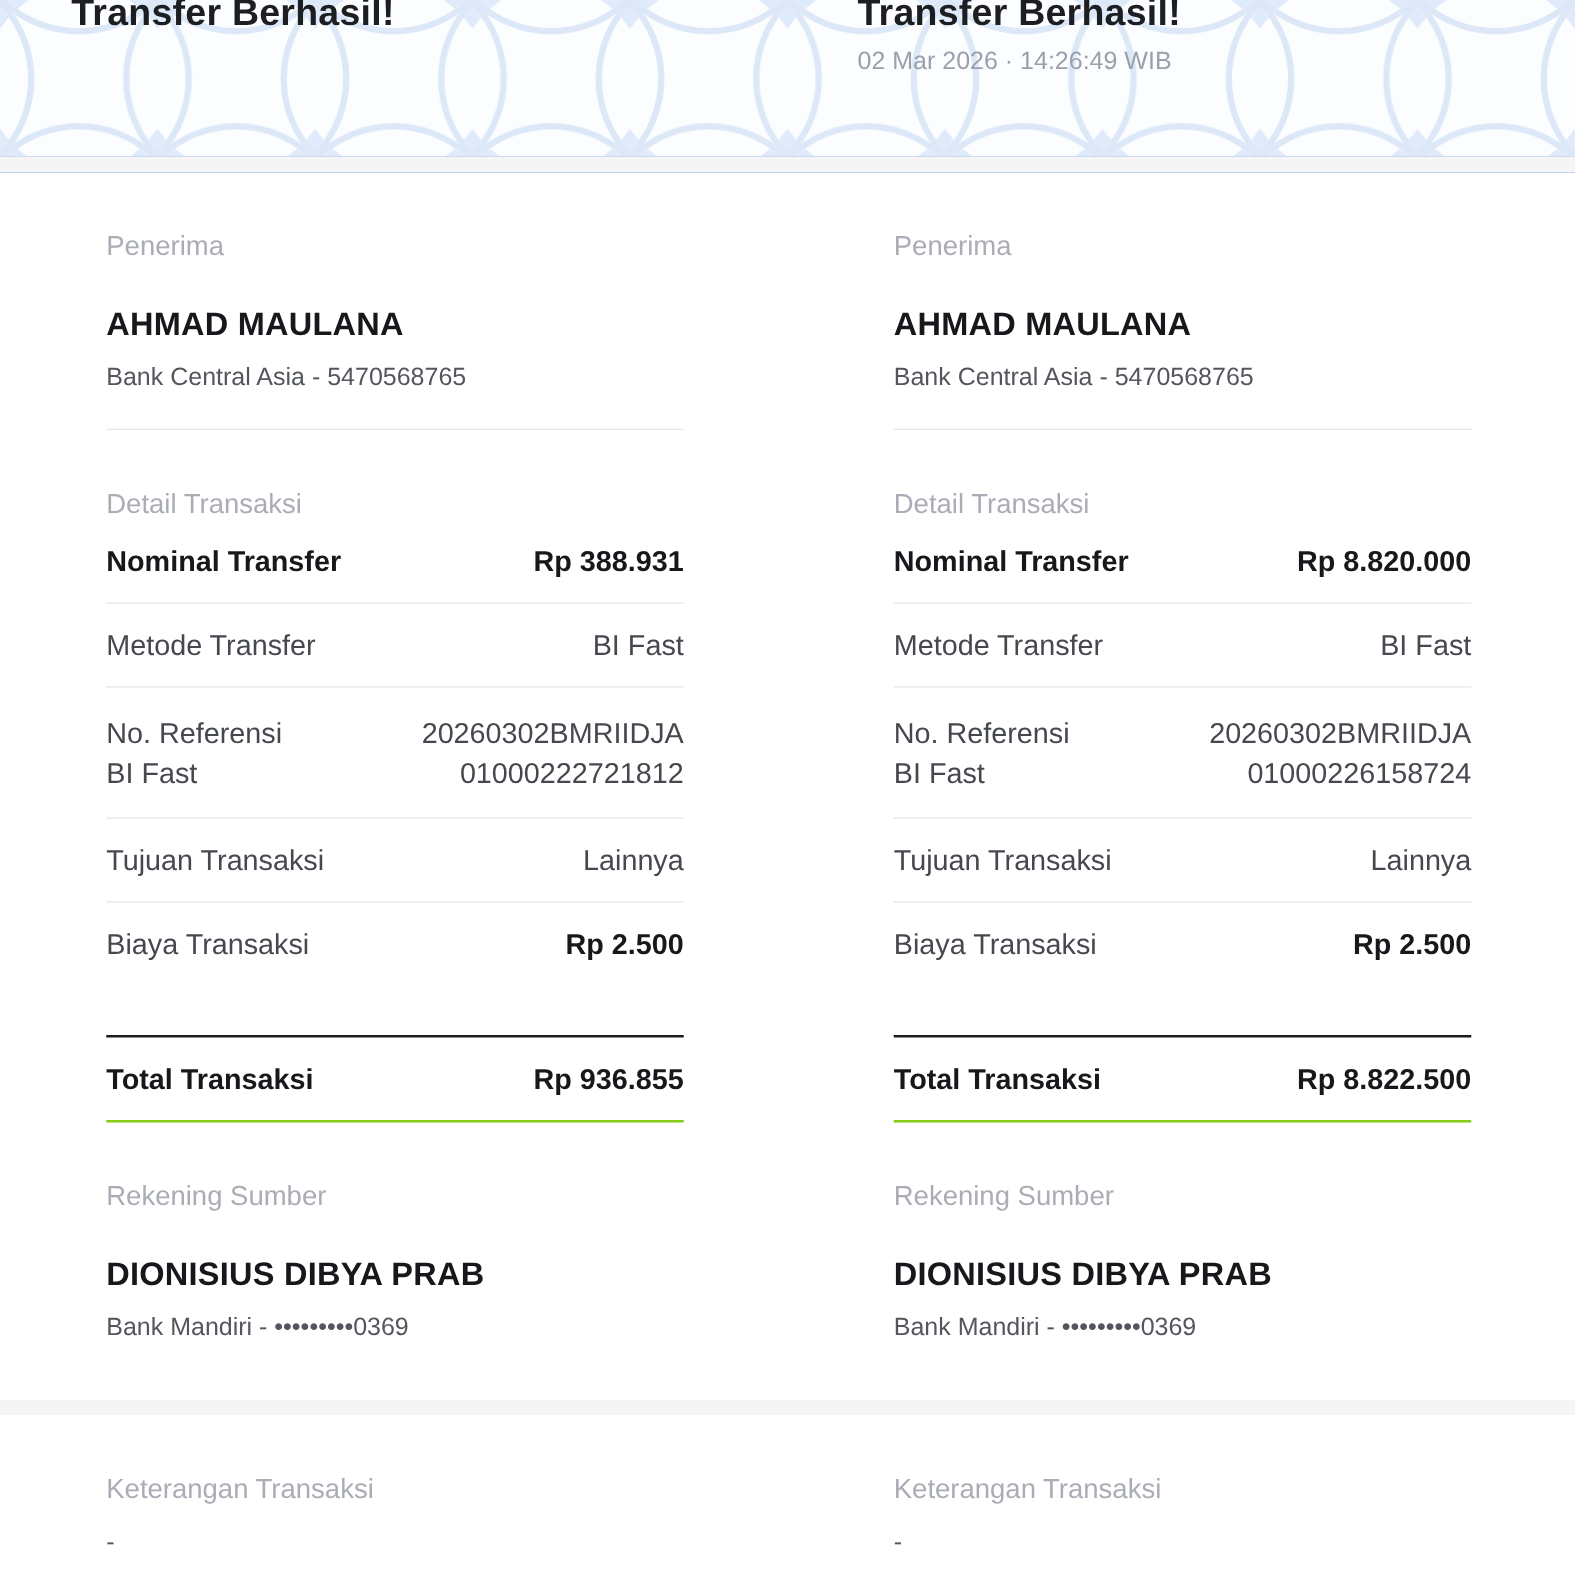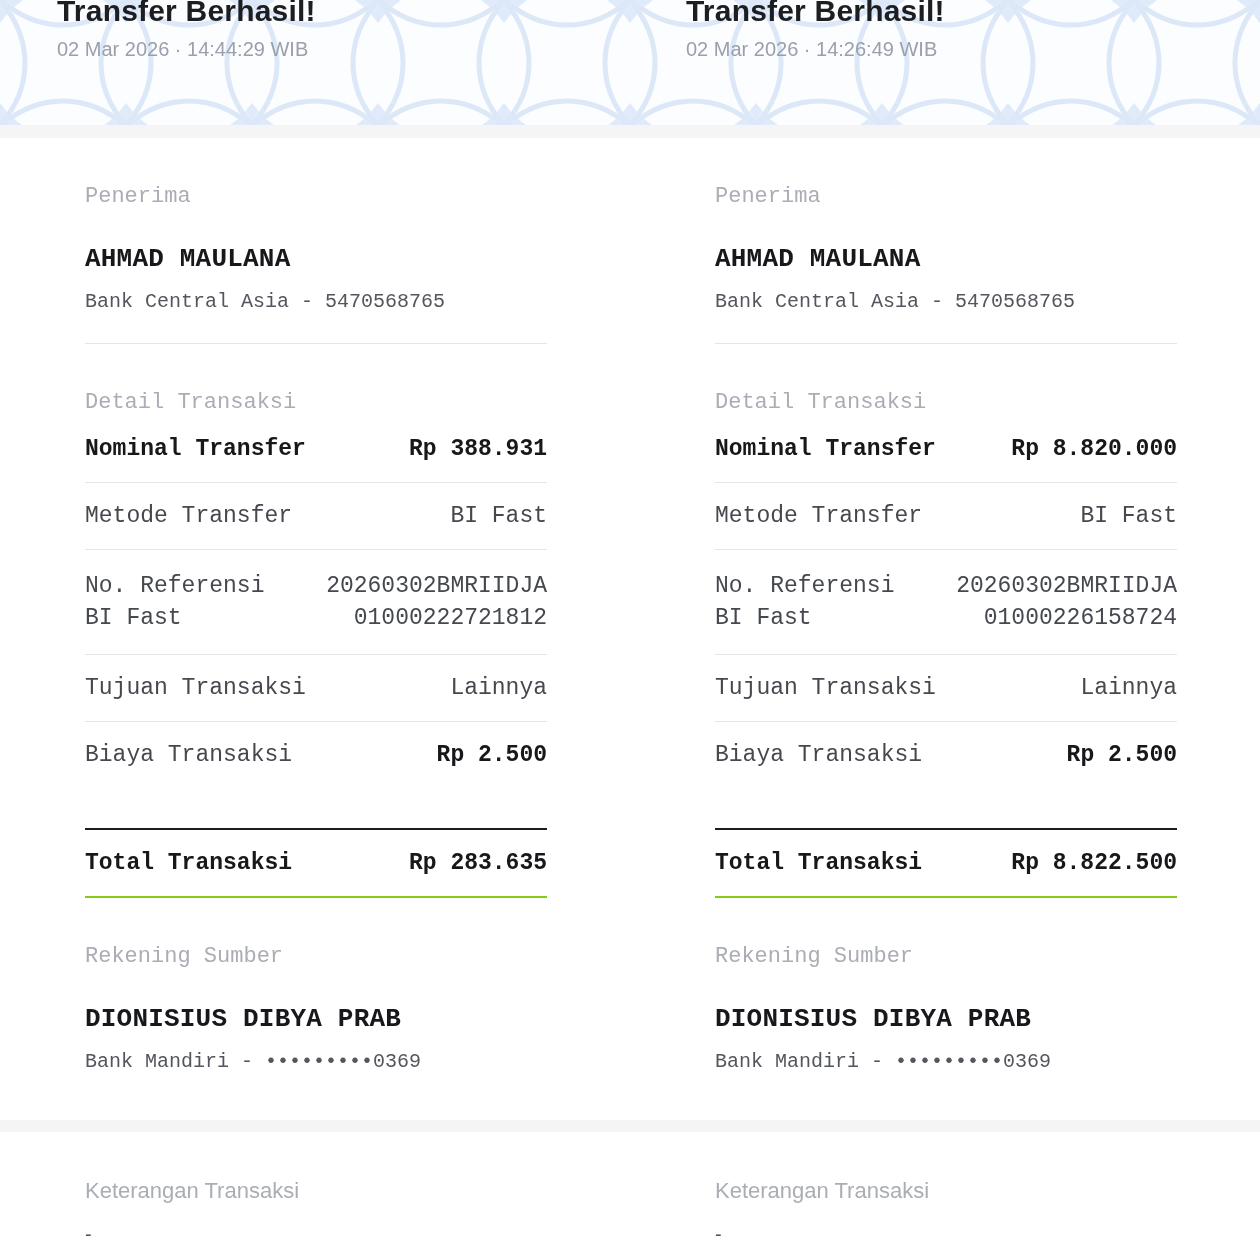"02 Mar 2026 · 14:44:29" div.hero-datetime { html: <div>02 Mar 2026 · 14:44:29 WIB</div> -> none }
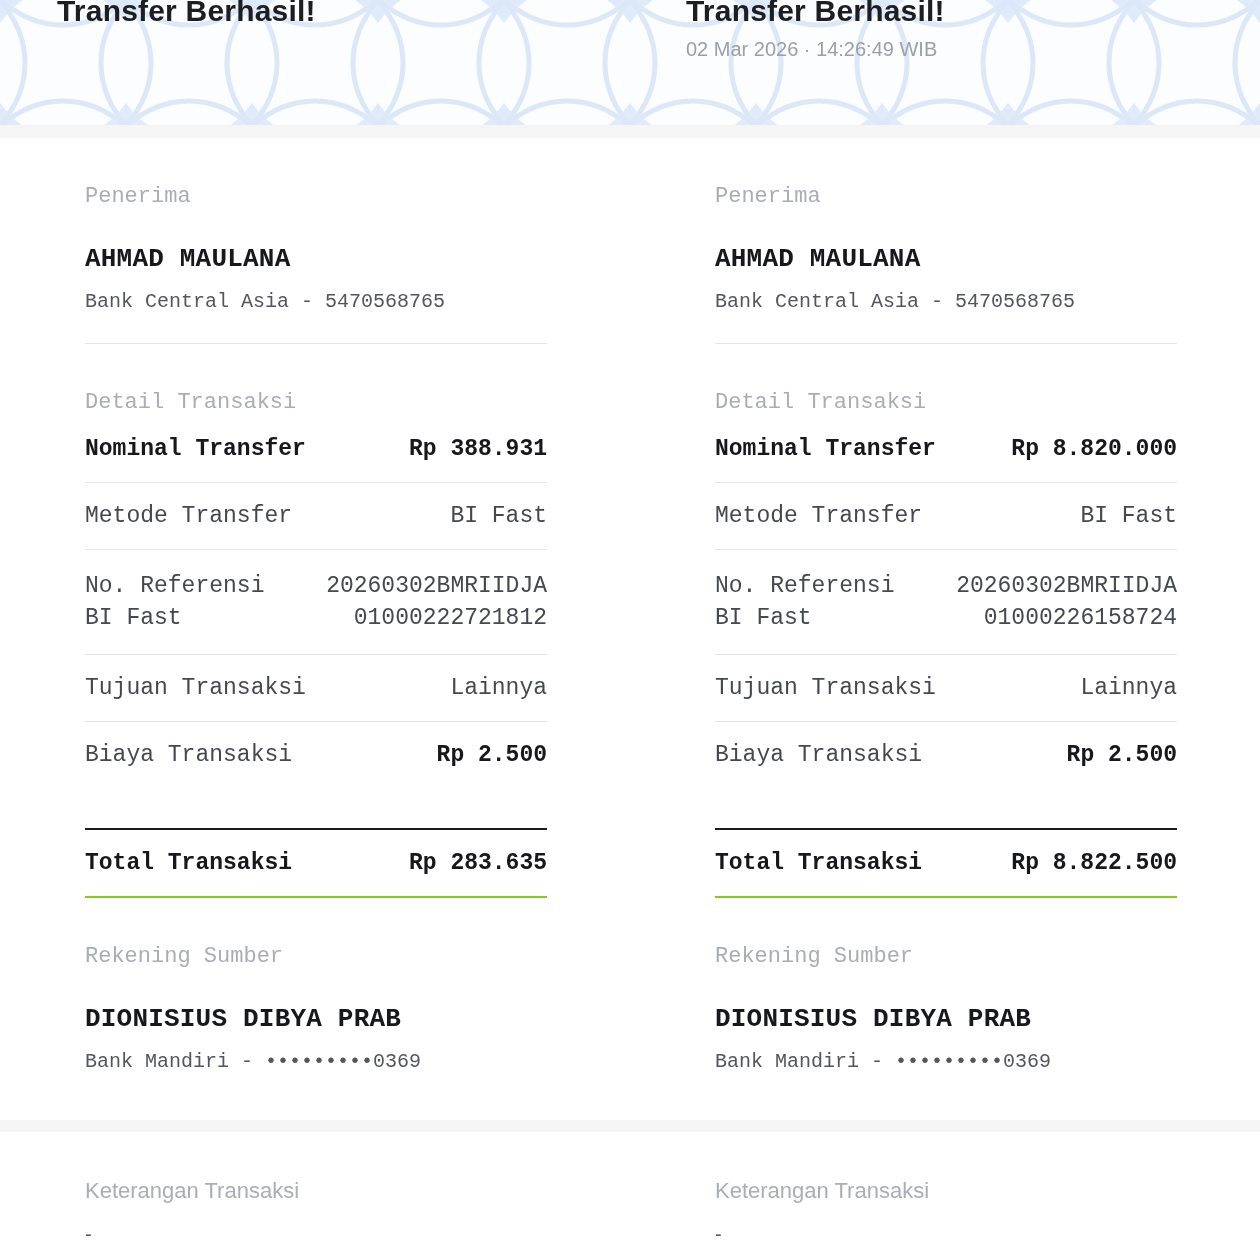"Penerima" .main { font-family: Liberation Mono, monospace -> none }
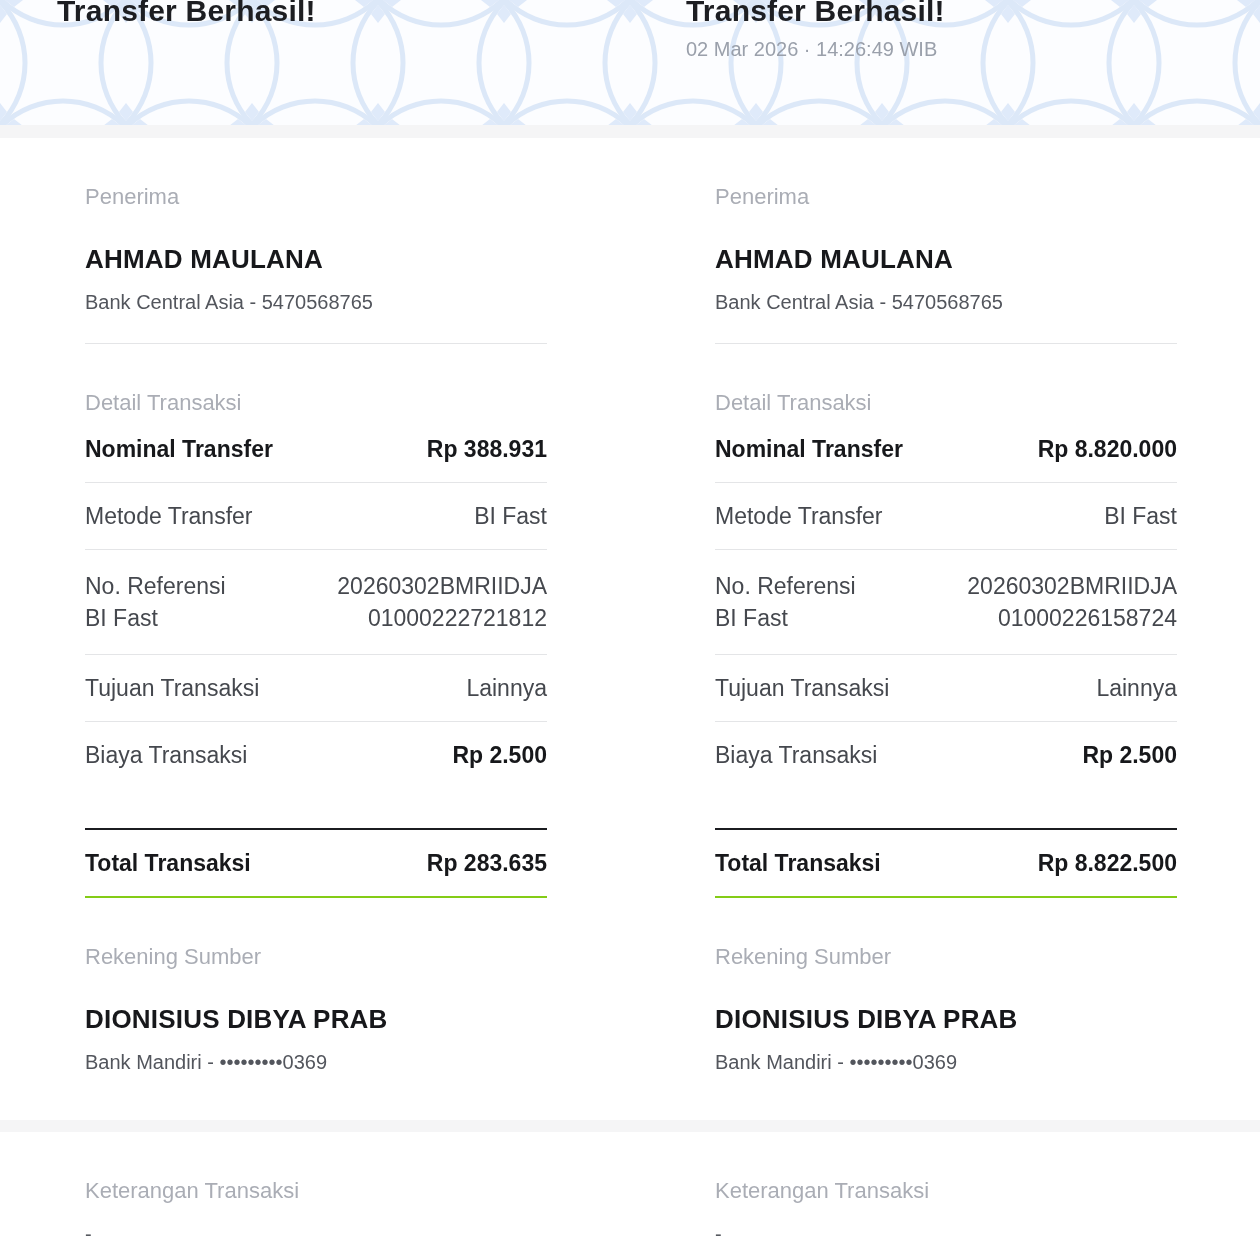"Rp 283.635" span.val { text: 283.635 -> 936.855 }
